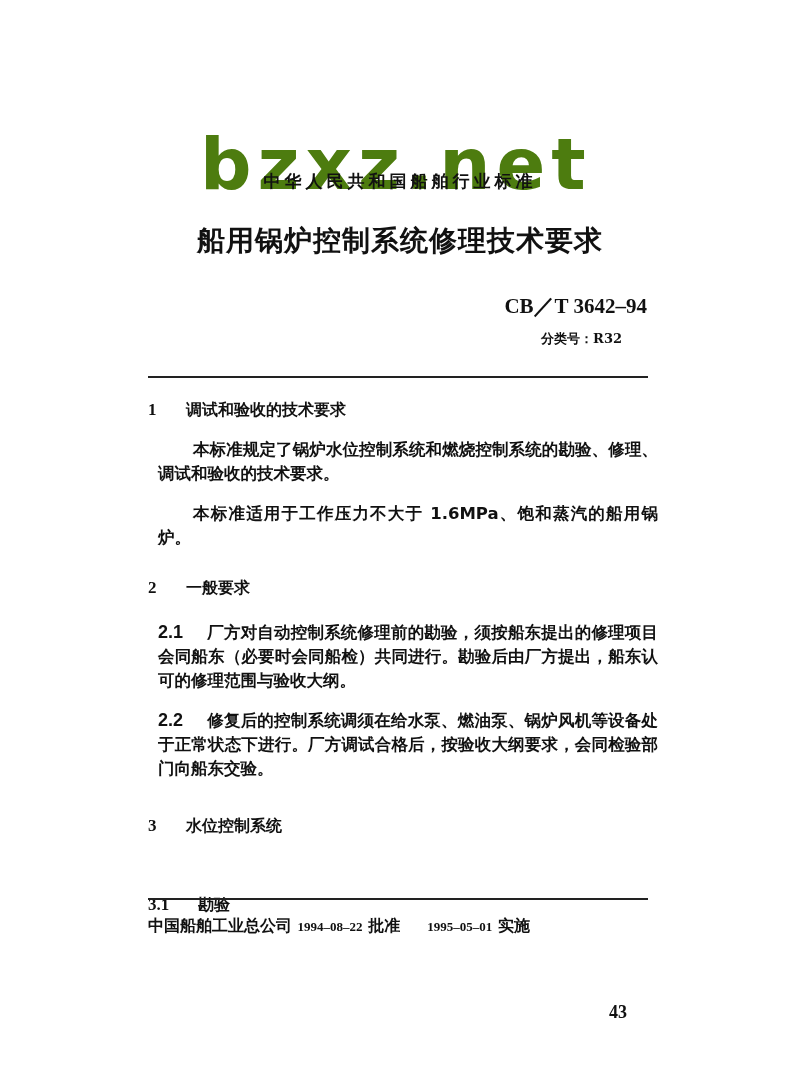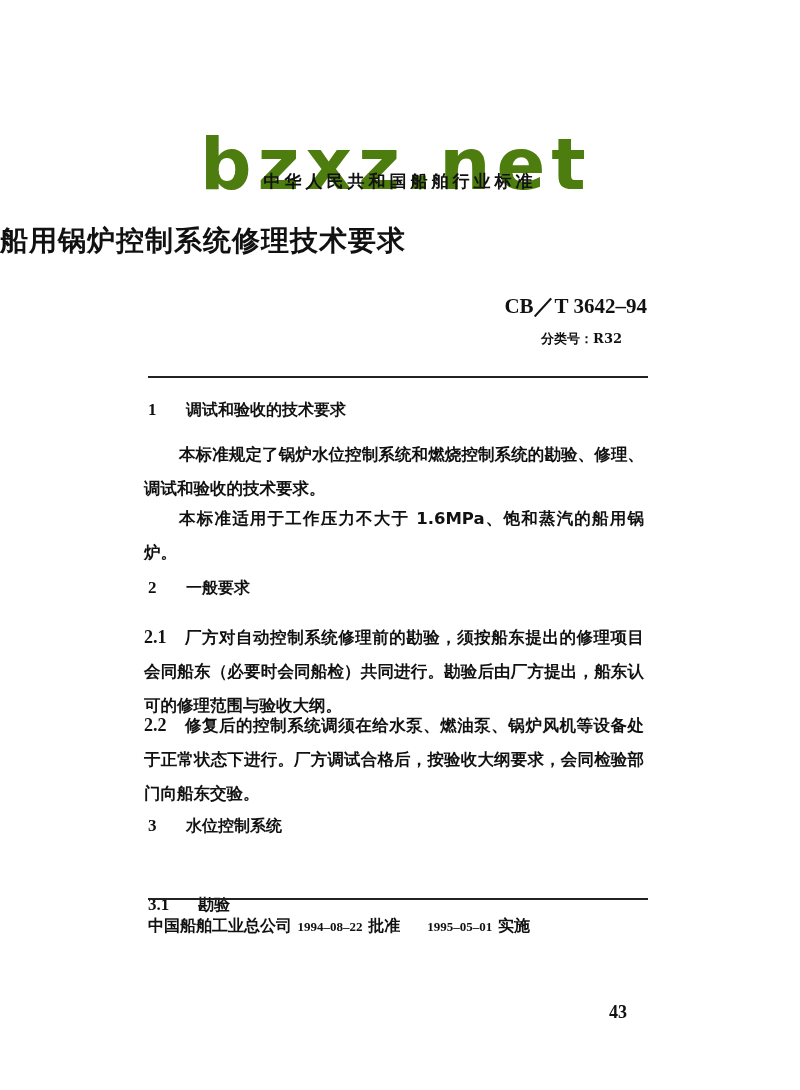"船用锅炉控制系统修理技术要求" .doc-title { text-align: left -> center }
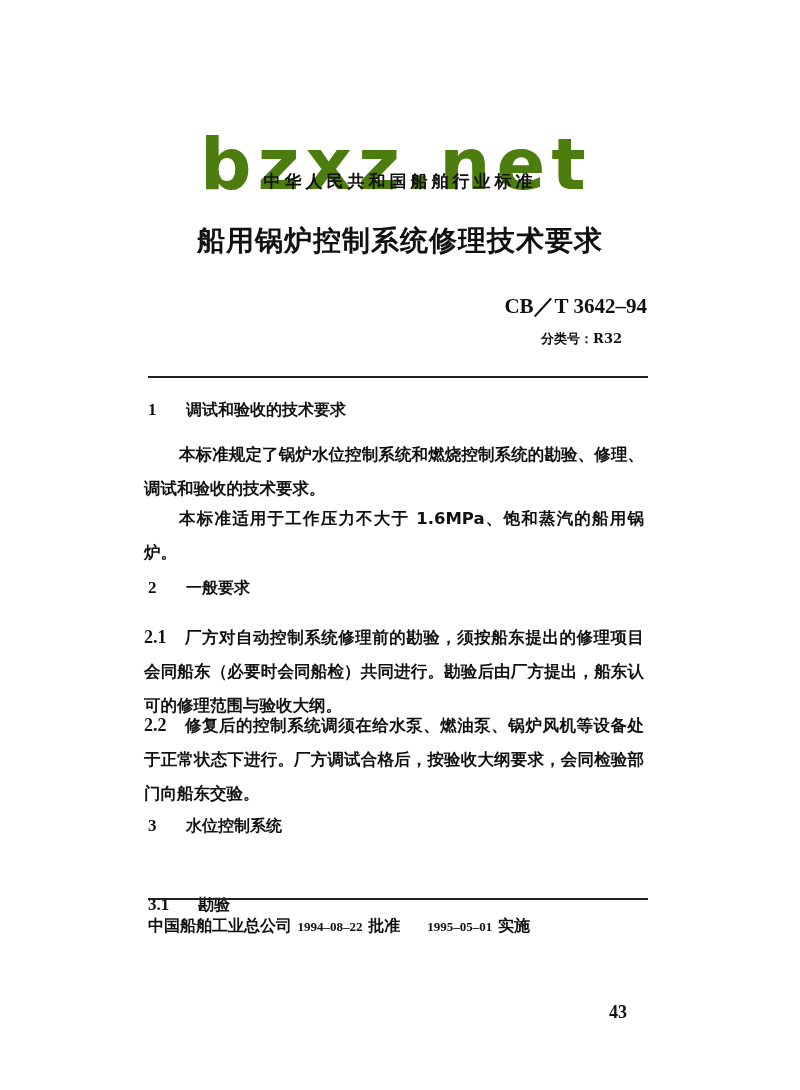"本标准规定了锅炉水位控制系统和燃烧控制系统的勘验、修理、调试和验收的技术要求。" .para { left: 144px -> 158px; line-height: 34px -> 24px }
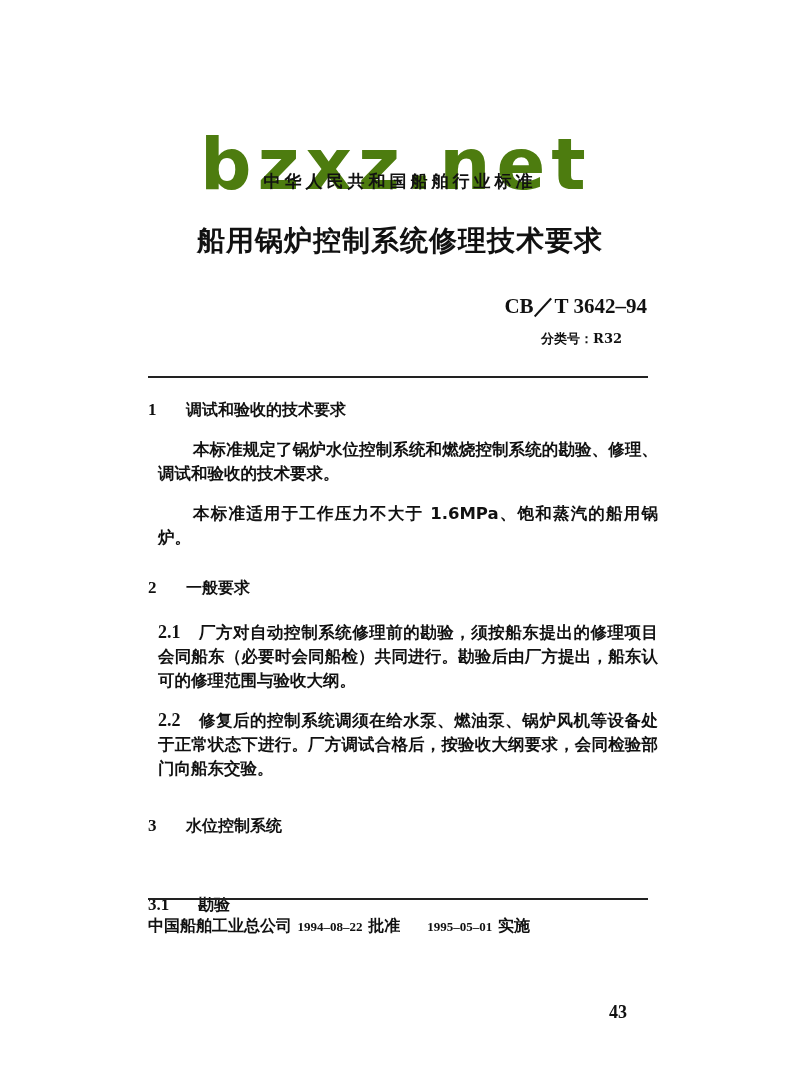"2.1" .para .num { font-family: Liberation Serif, serif -> Liberation Sans, sans-serif; margin-right: 18px -> 24px }
